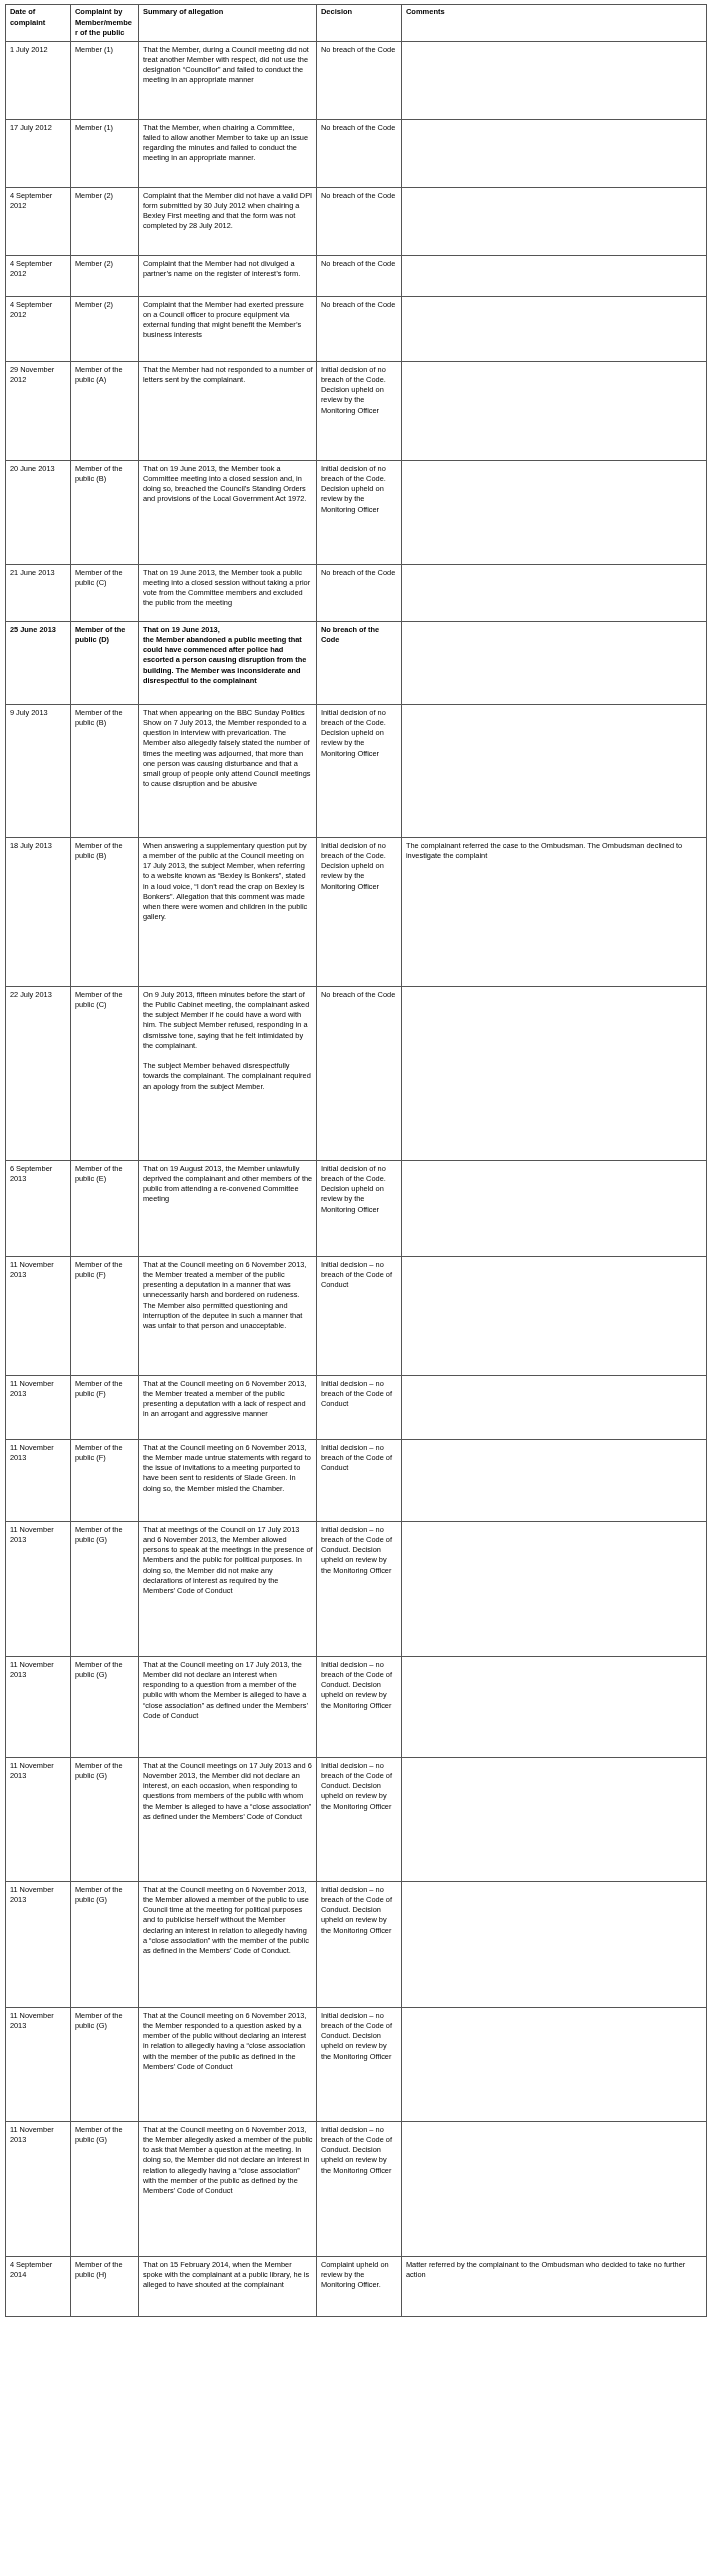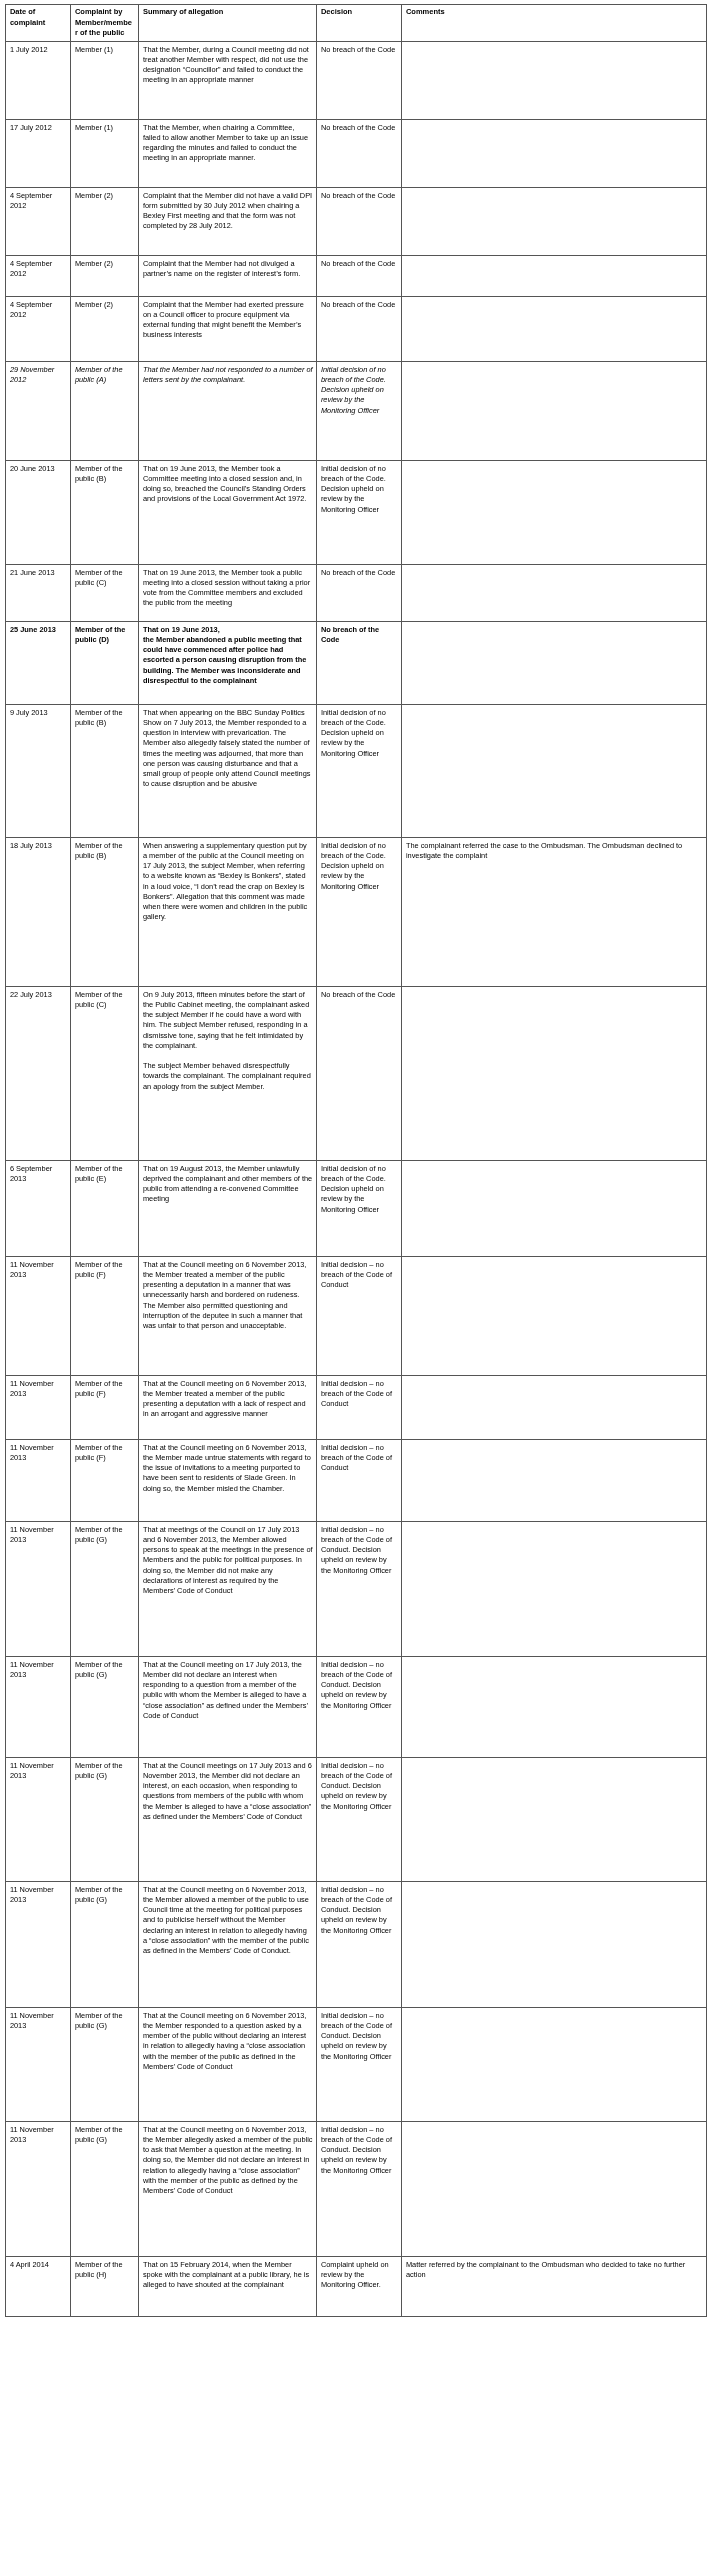"29 November 2012" tr { font-style: italic -> none }
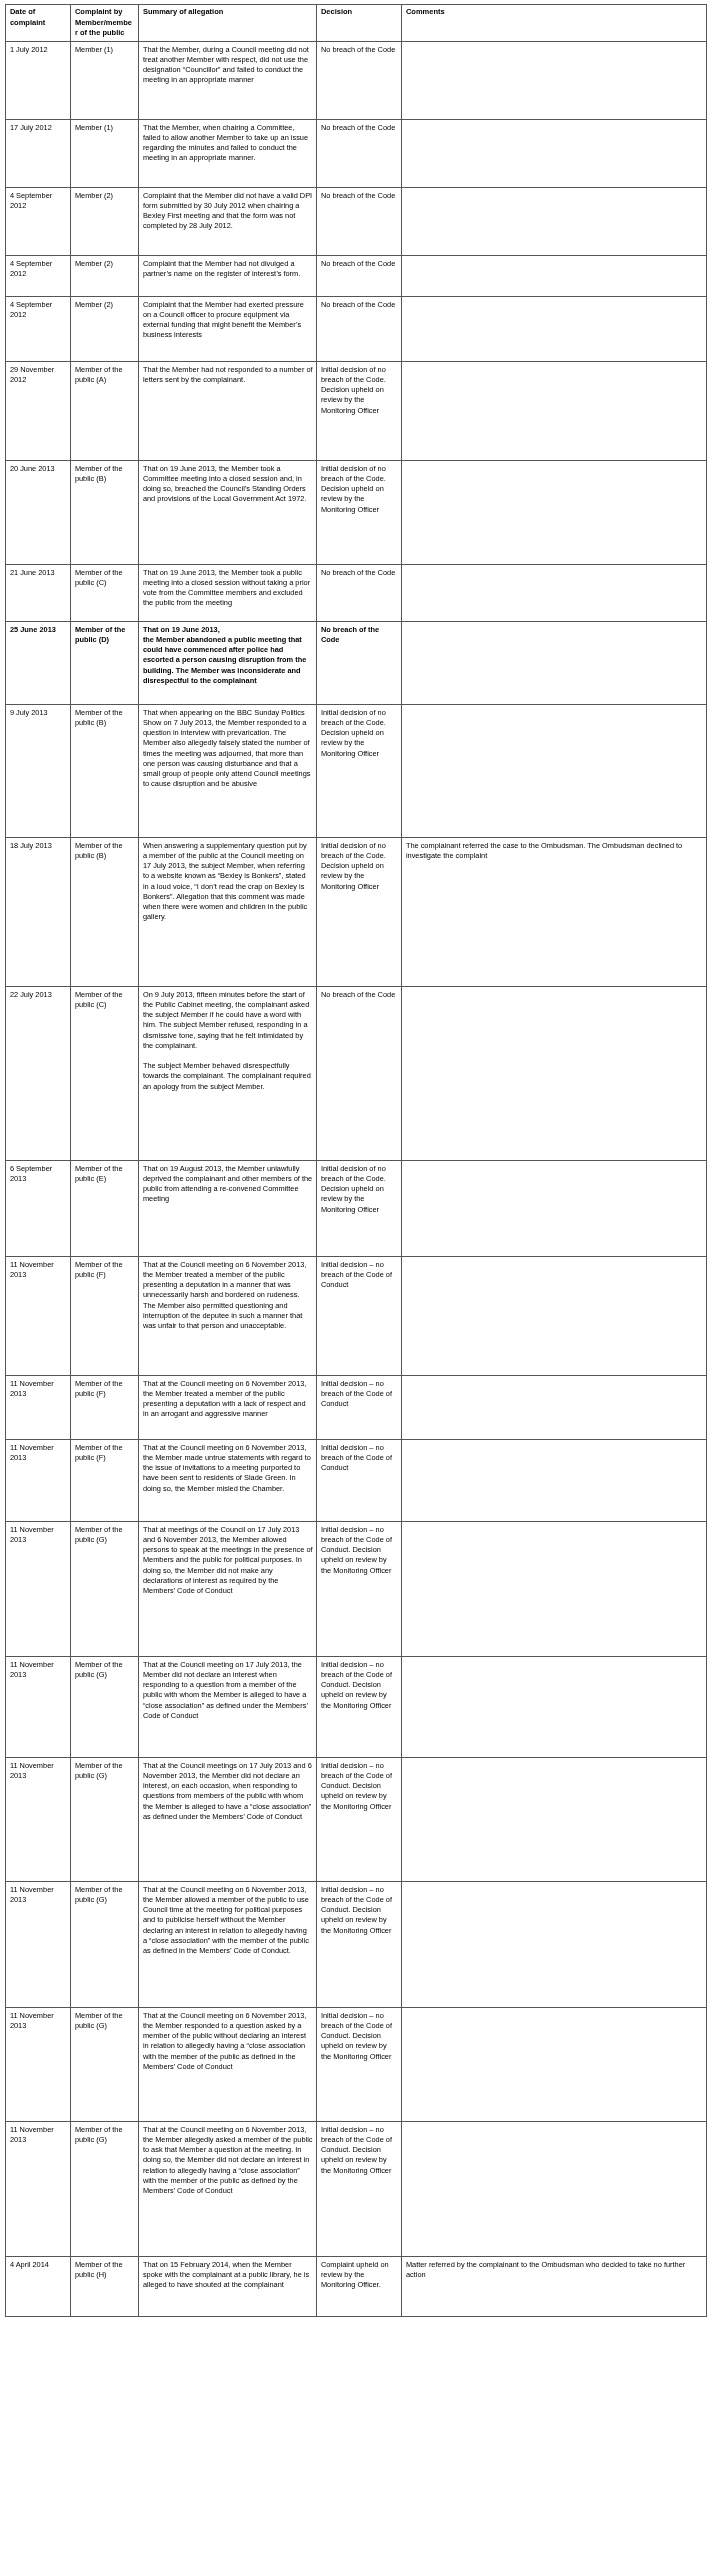"4 April 2014" td.cell-date { text: April -> September }
